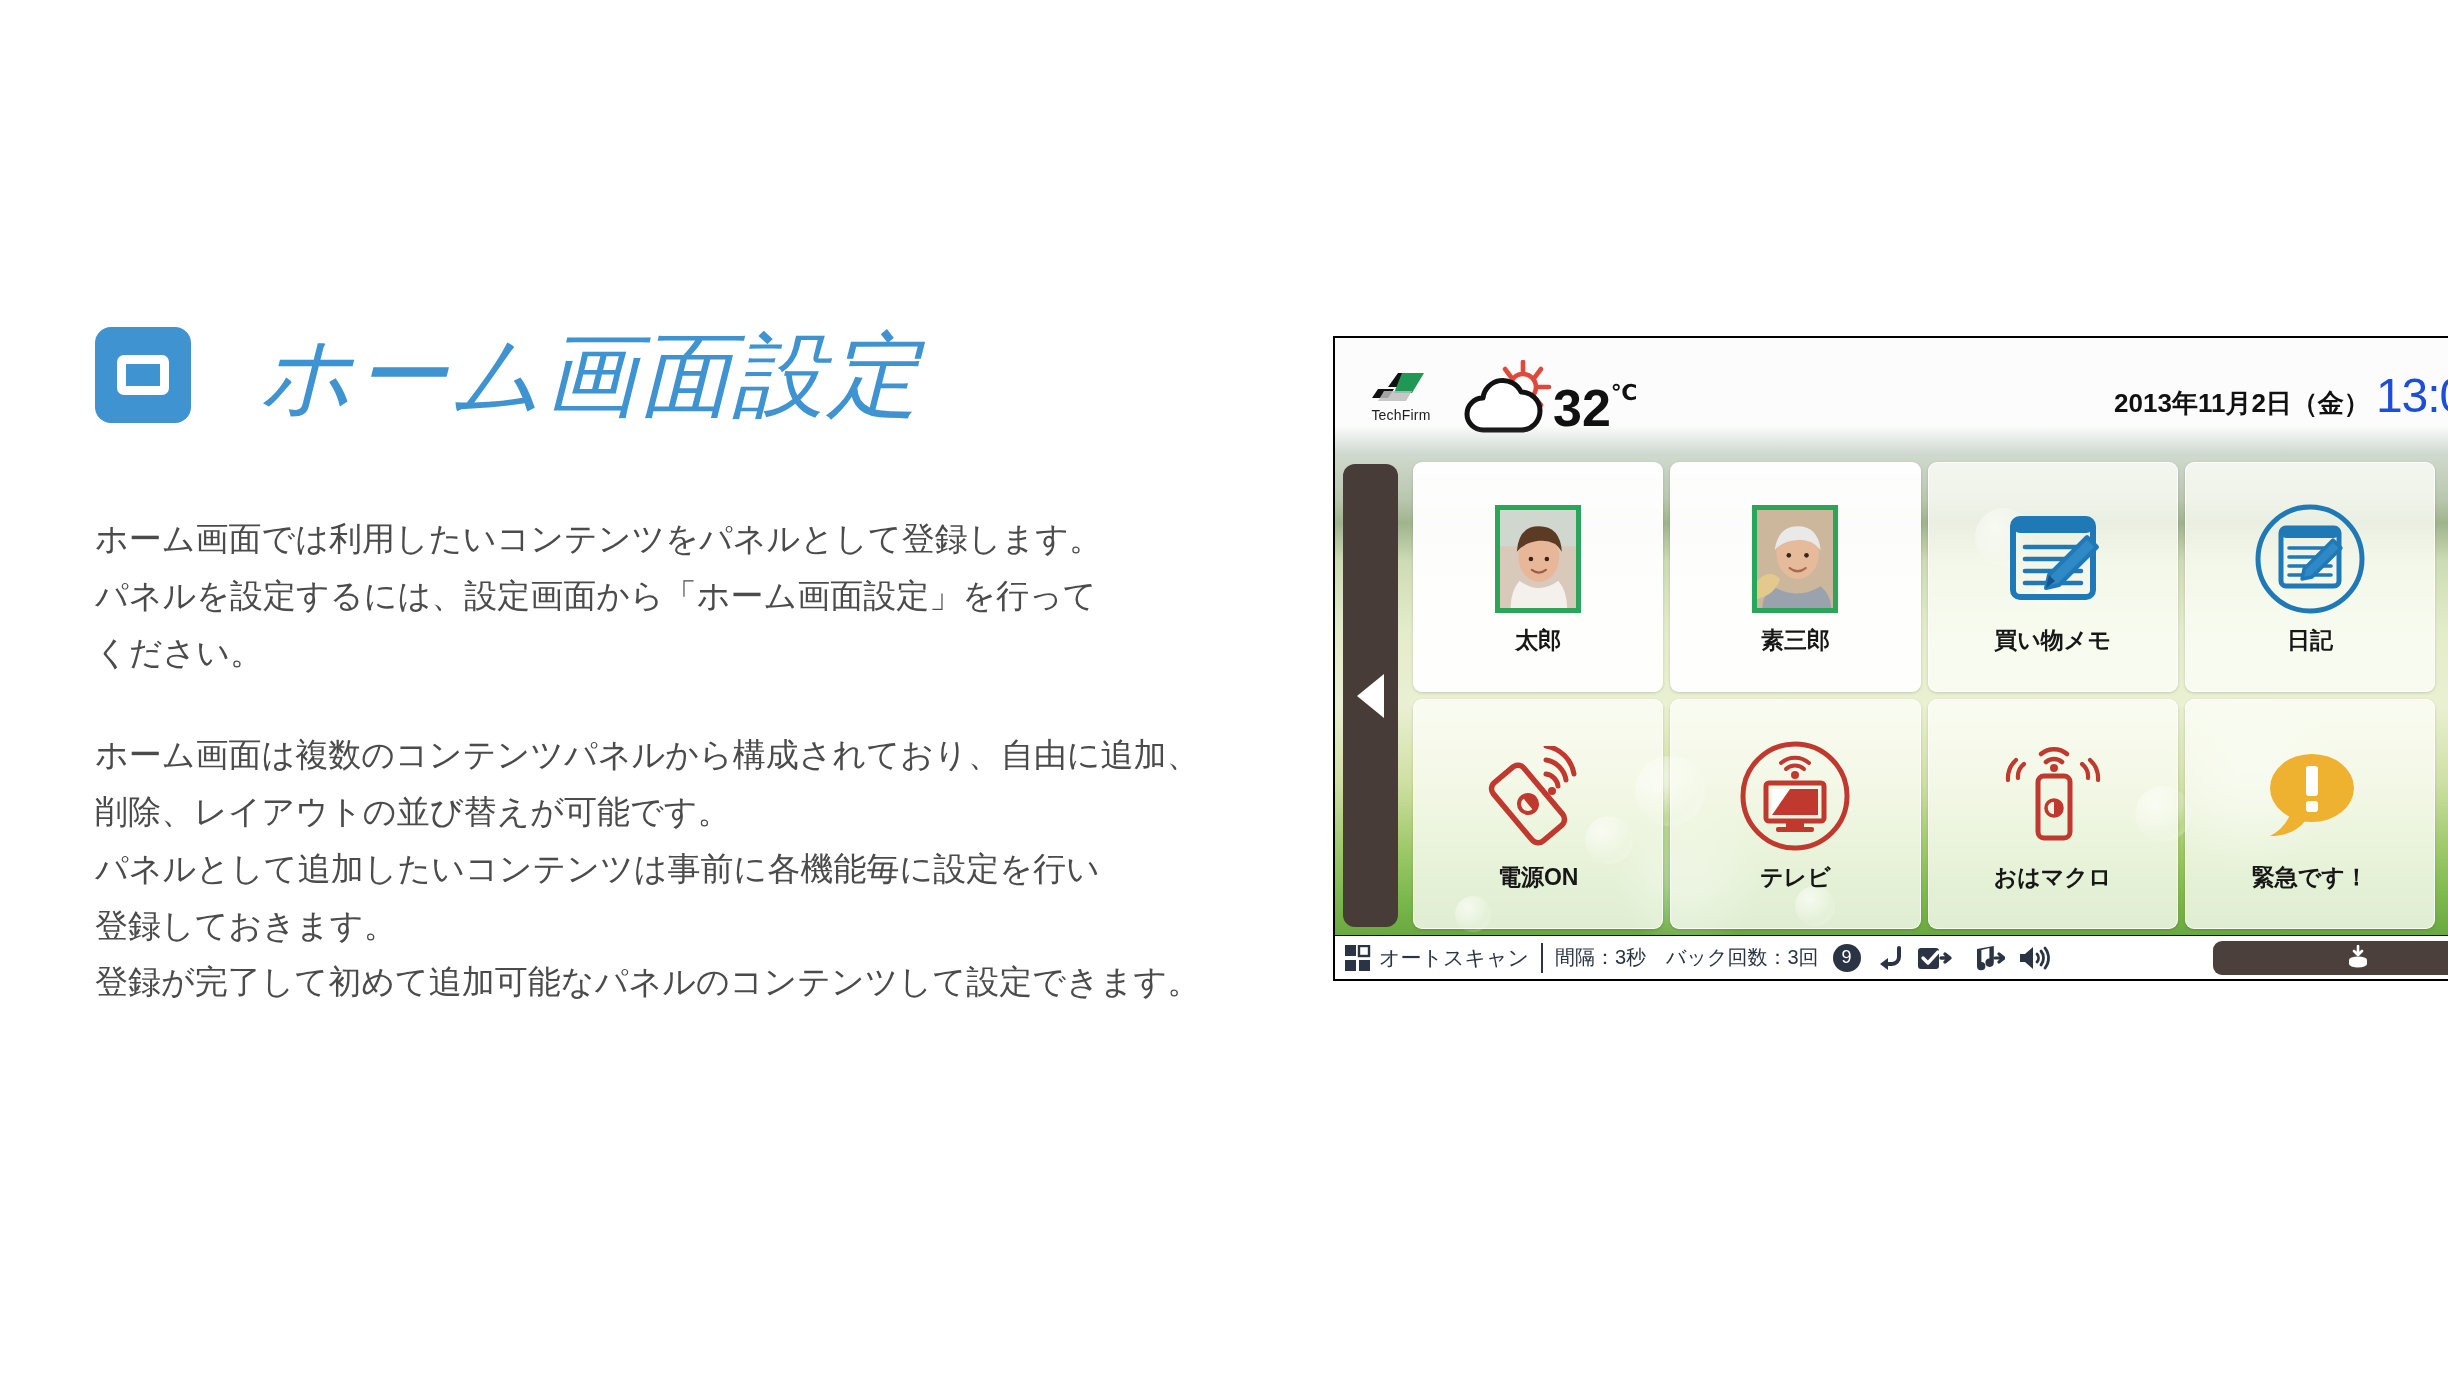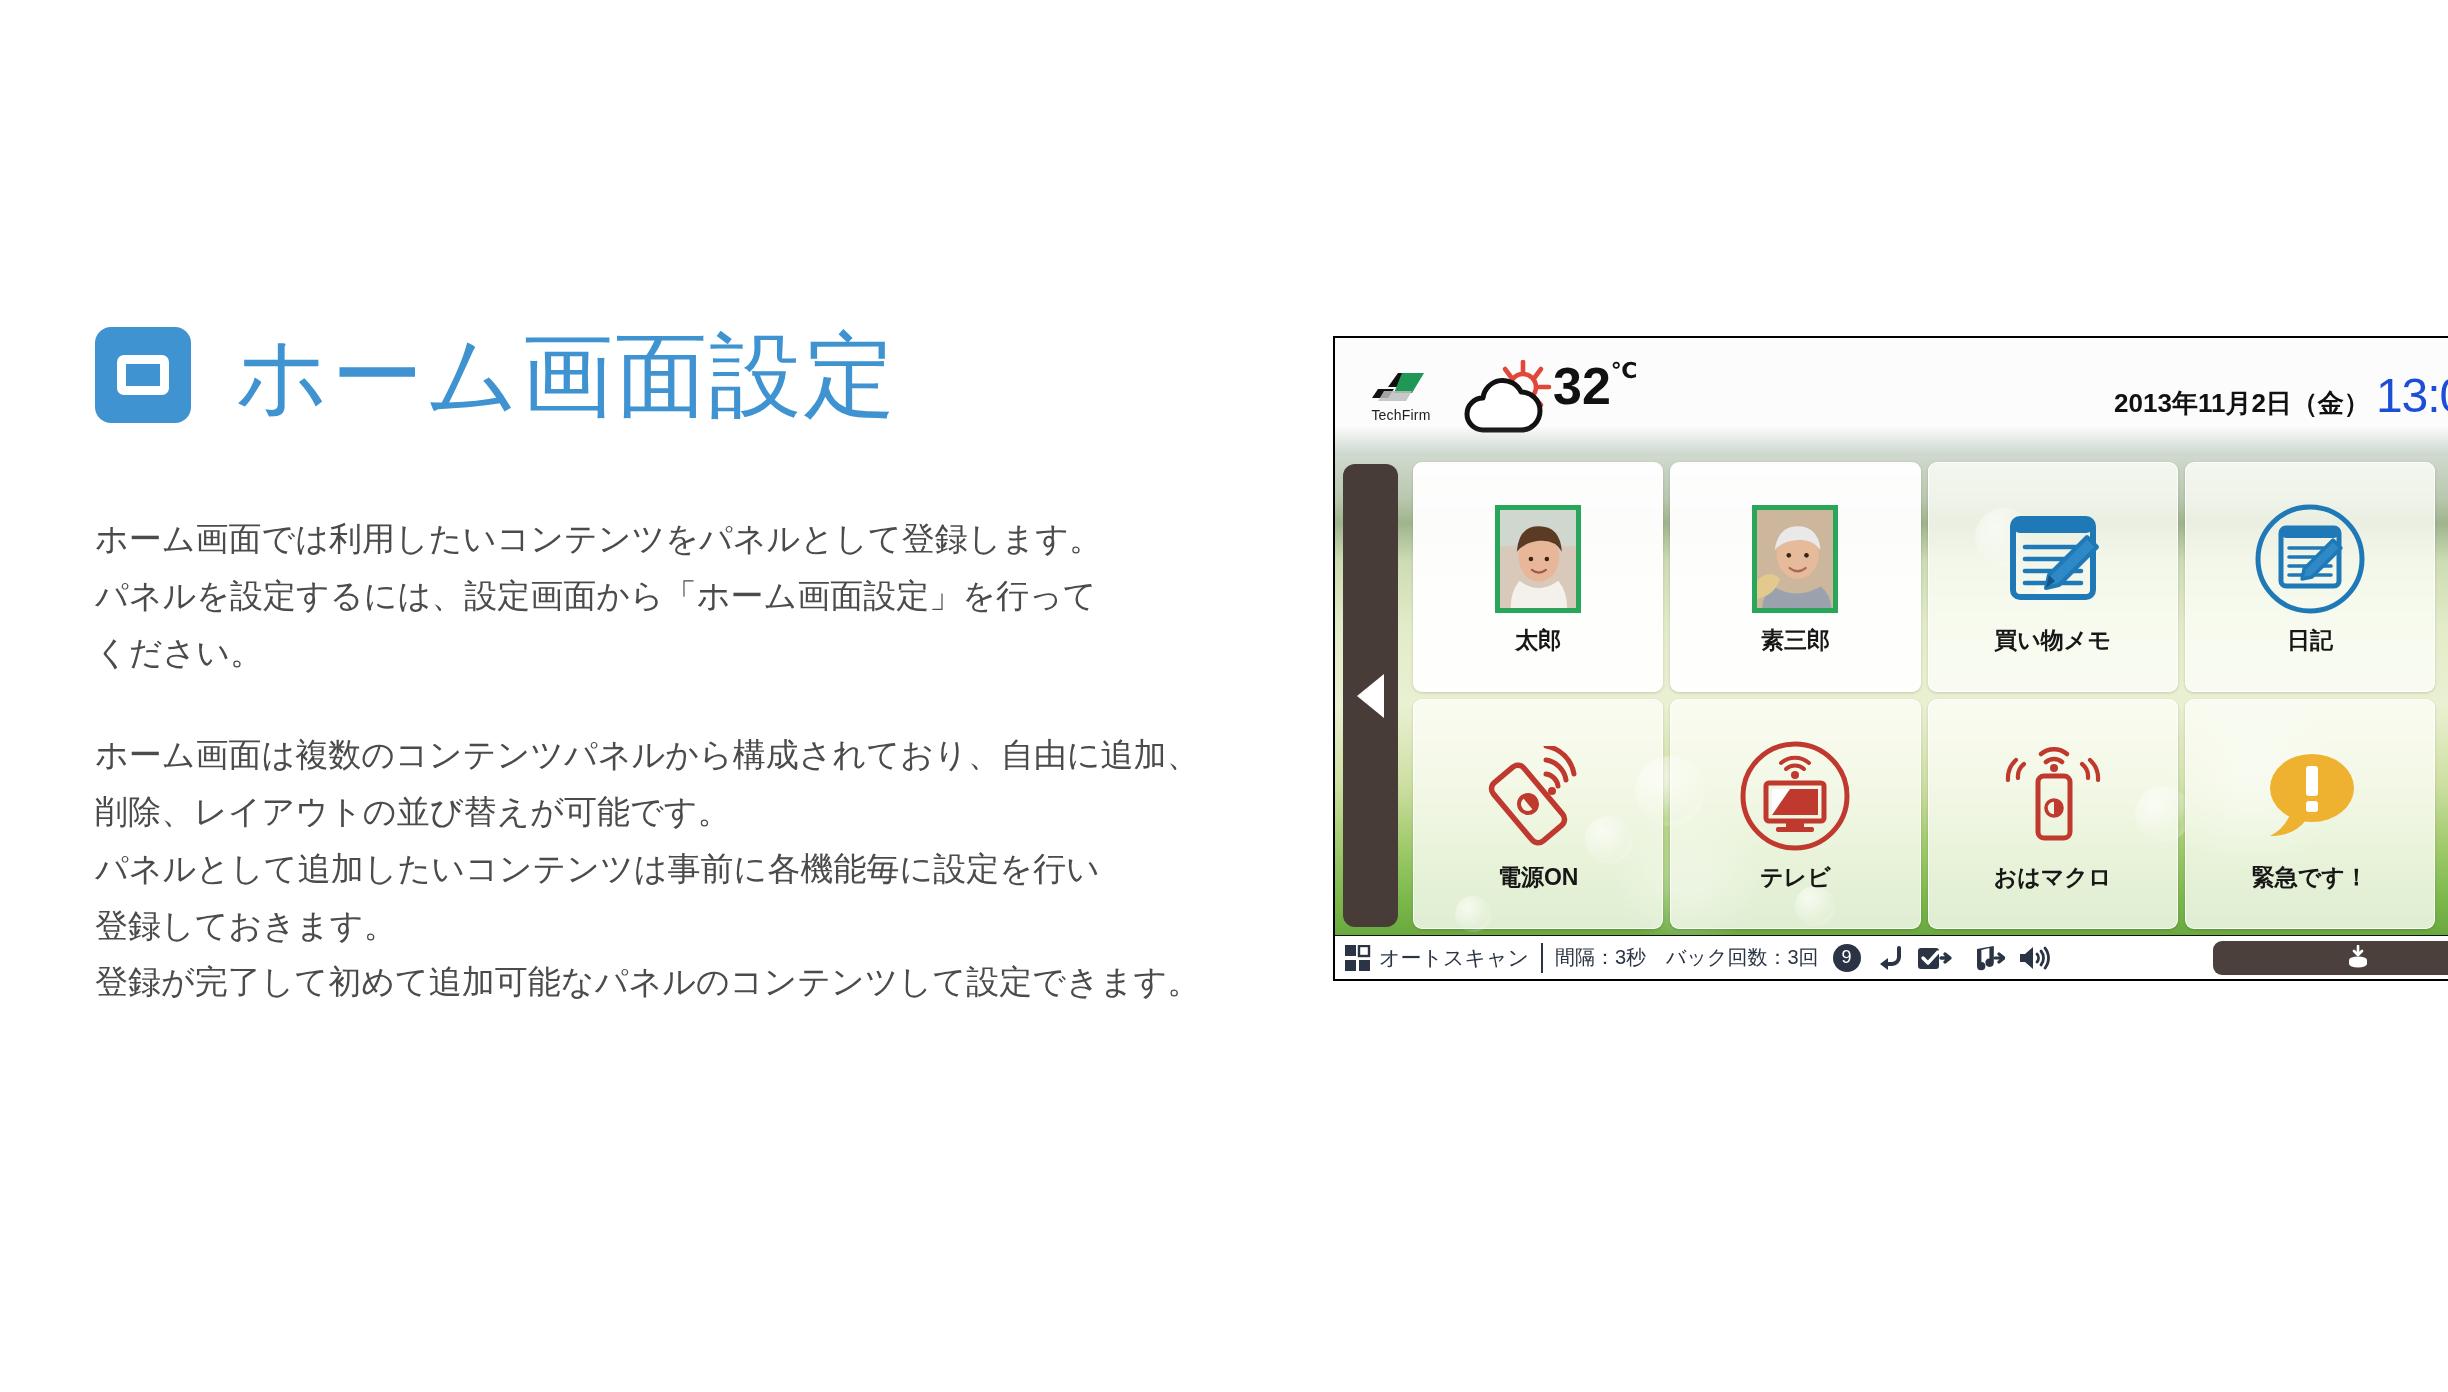"ホーム画面設定" .title-row { font-style: none -> italic; gap: 44px -> 68px }
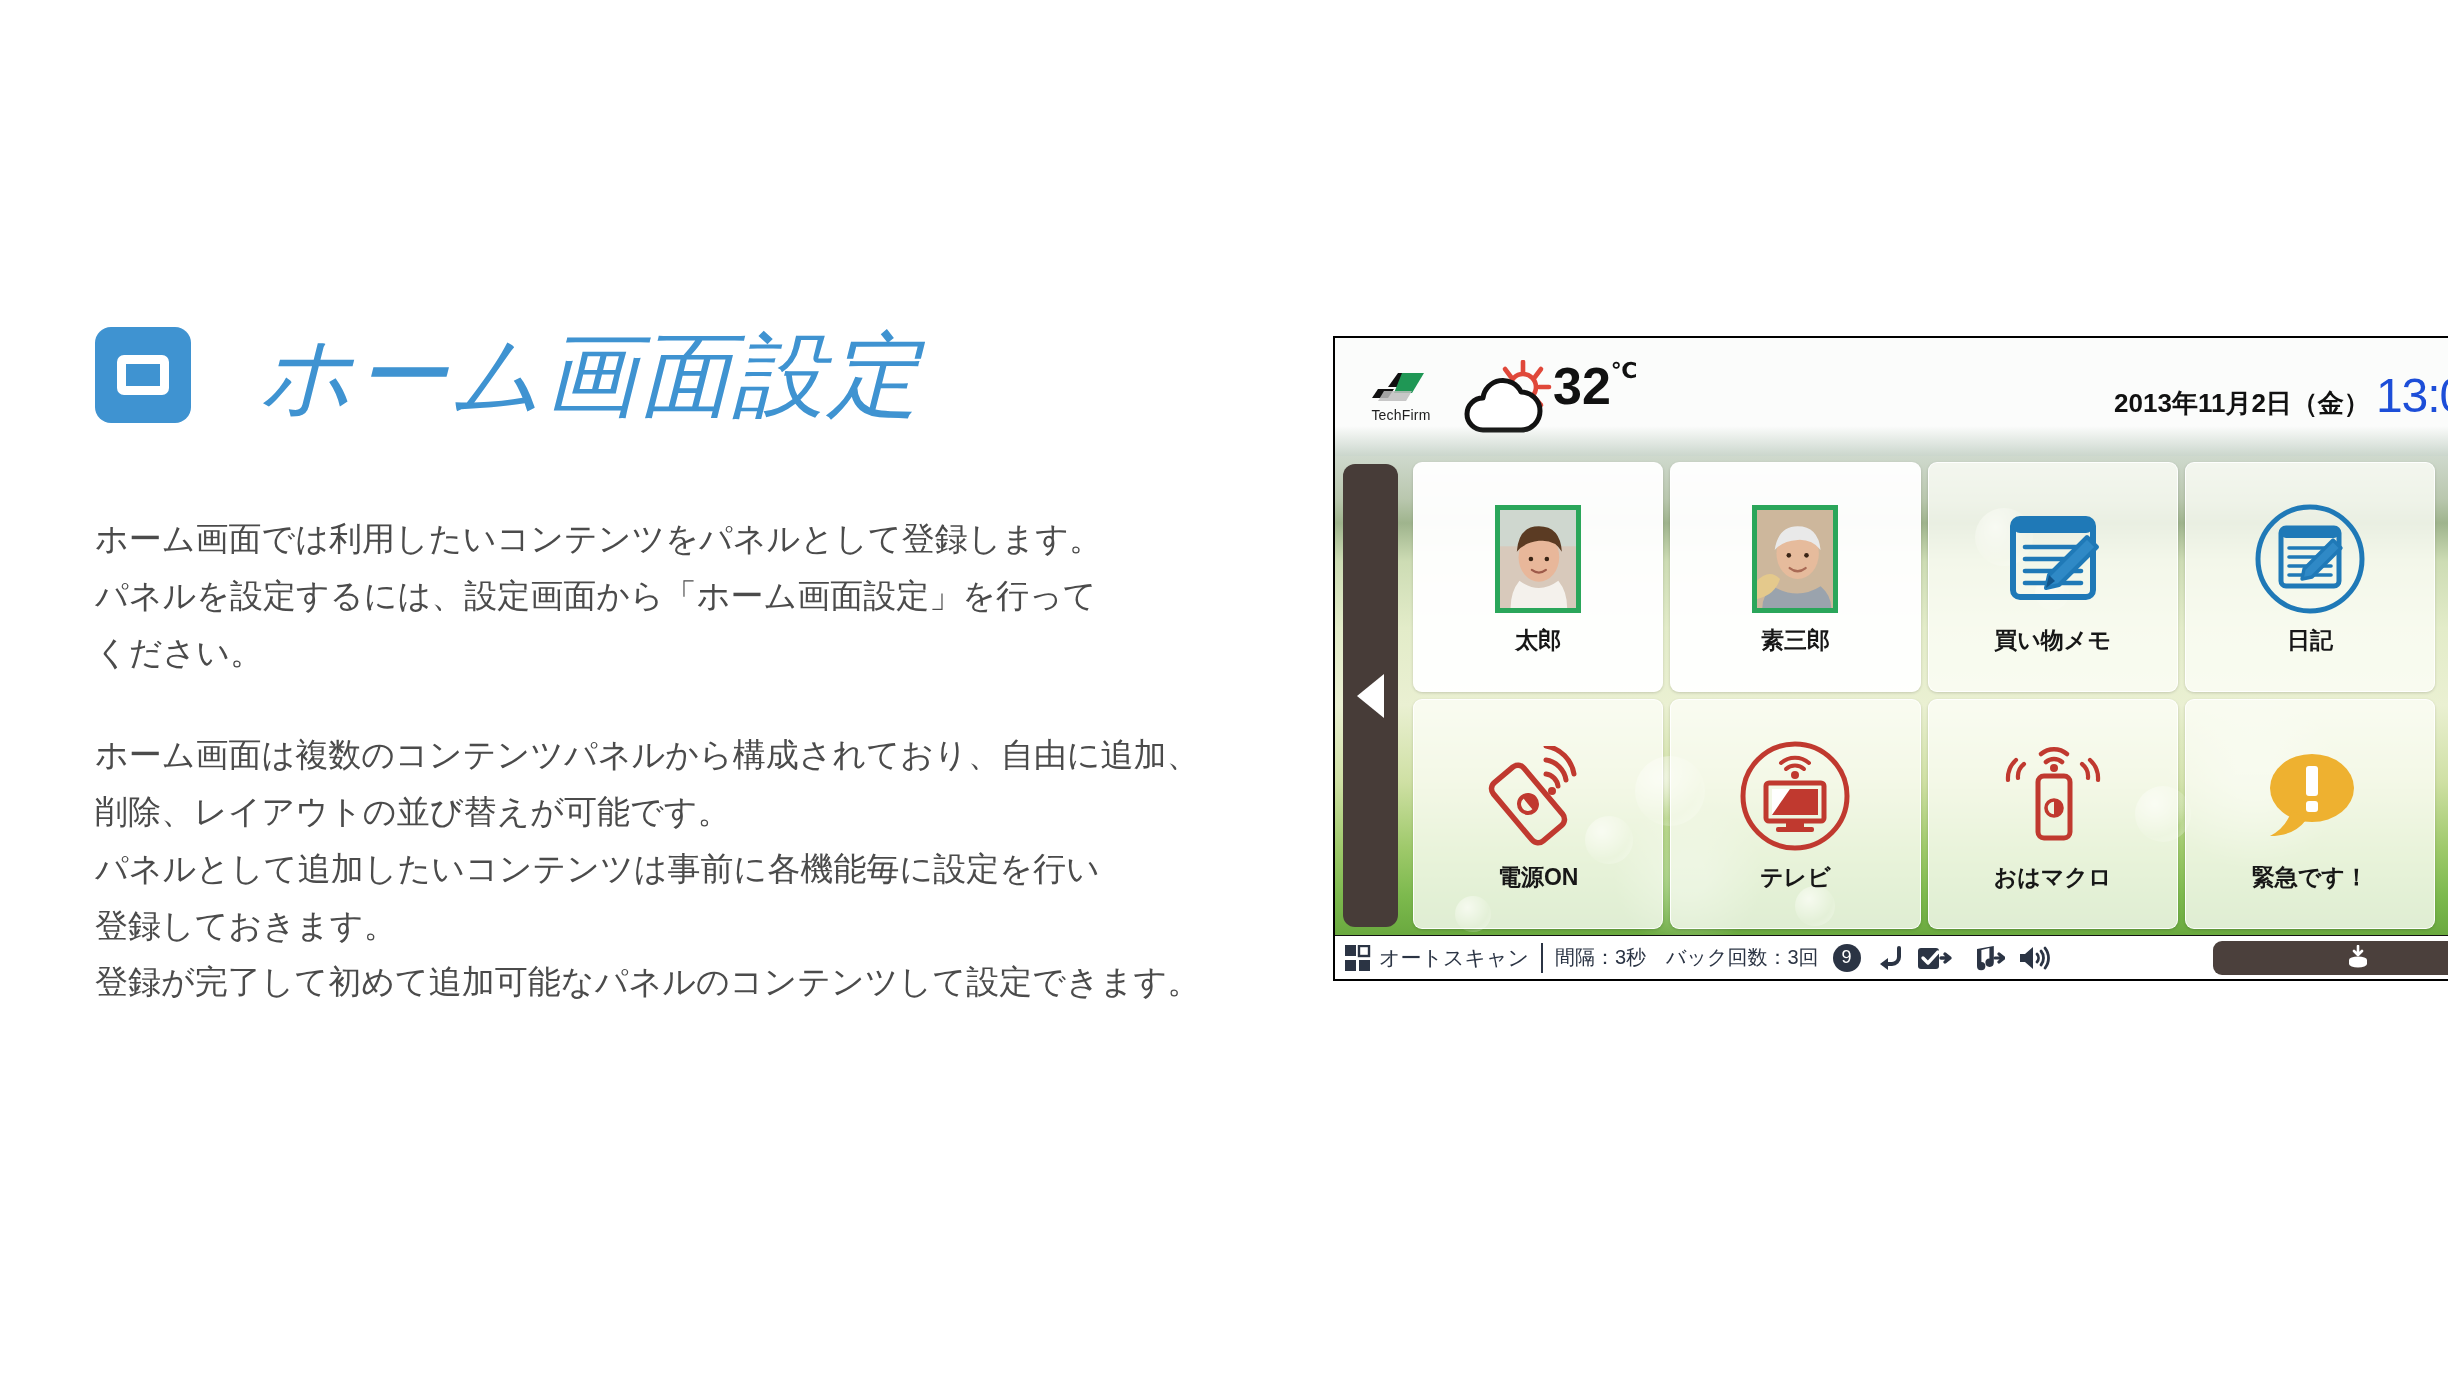"32℃" .weather { align-items: flex-start -> flex-end }
